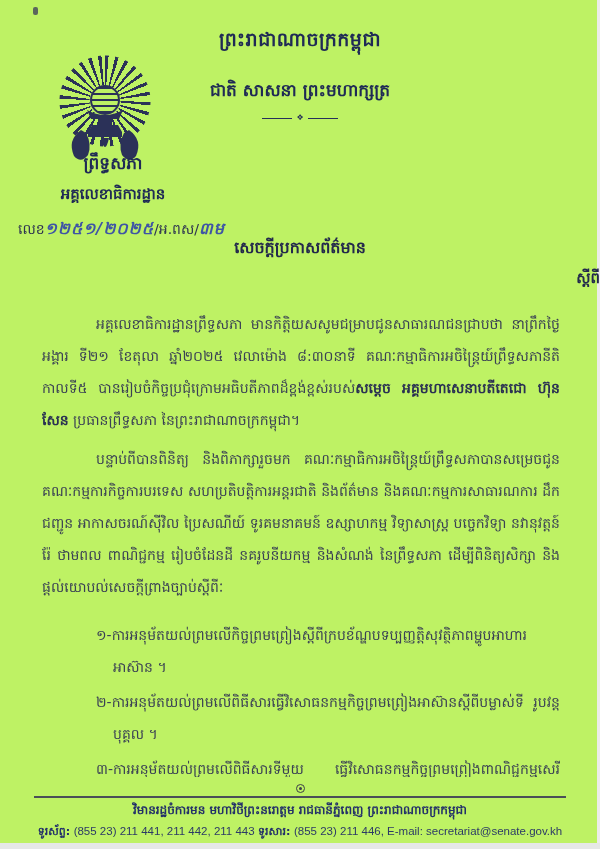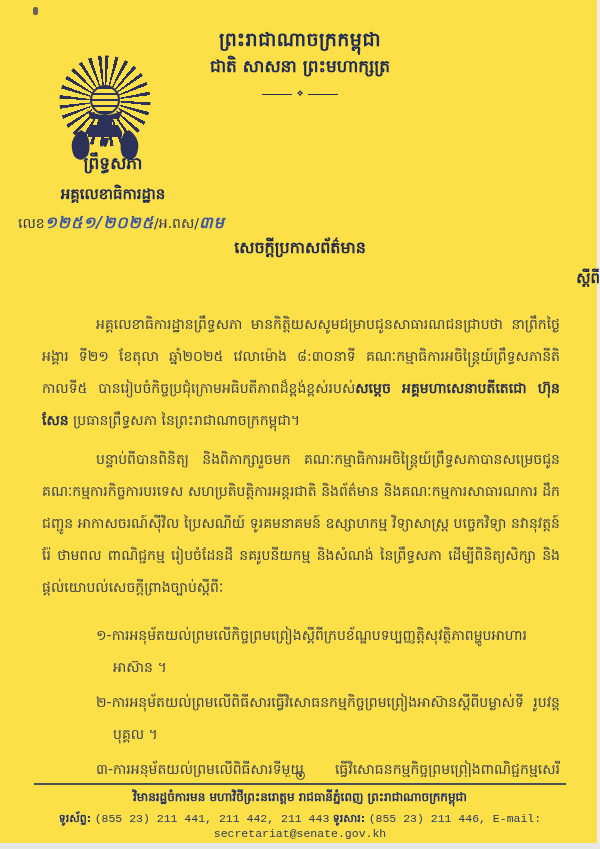"ព្រះរាជាណាចក្រកម្ពុជា" .page { background: #fde047 -> #bef264 }
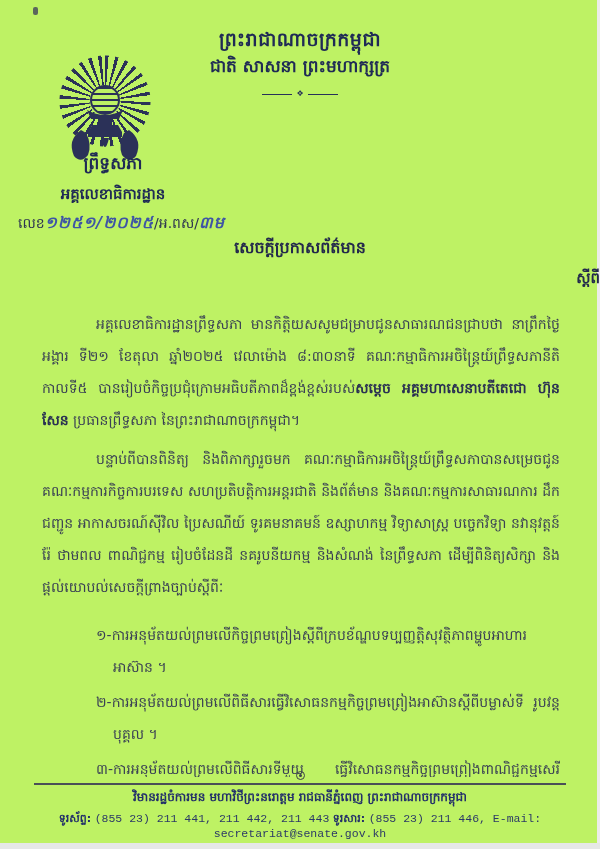"ជាតិ សាសនា ព្រះមហាក្សត្រ" .motto-l2 { margin-top: 0 -> 24px }
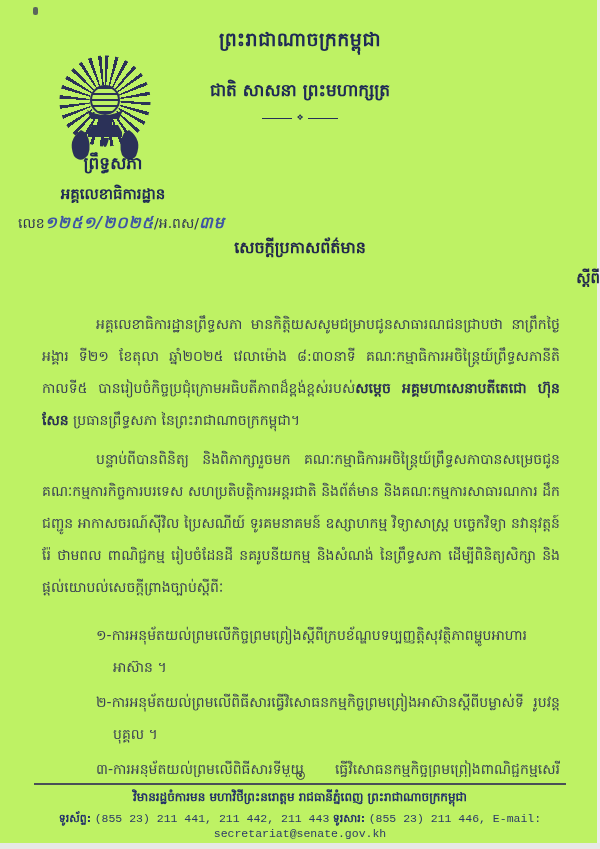"លេខ១២៥១/២០២៥/អ.ពស/៣ម" .lh-ref { margin-top: 6px -> 12px }
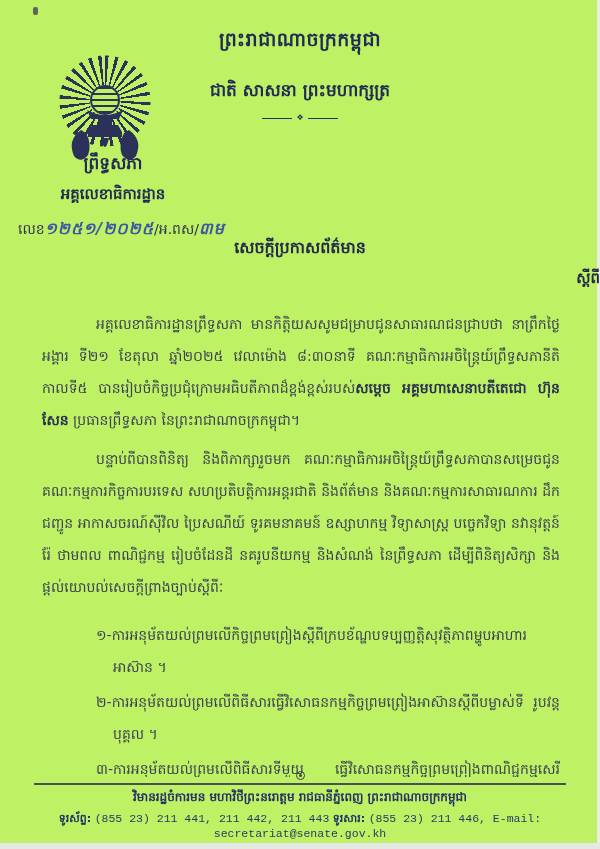"(855 23) 211 441, 211" .f-line2 .lat { font-family: Liberation Mono, monospace -> Liberation Sans, sans-serif }
